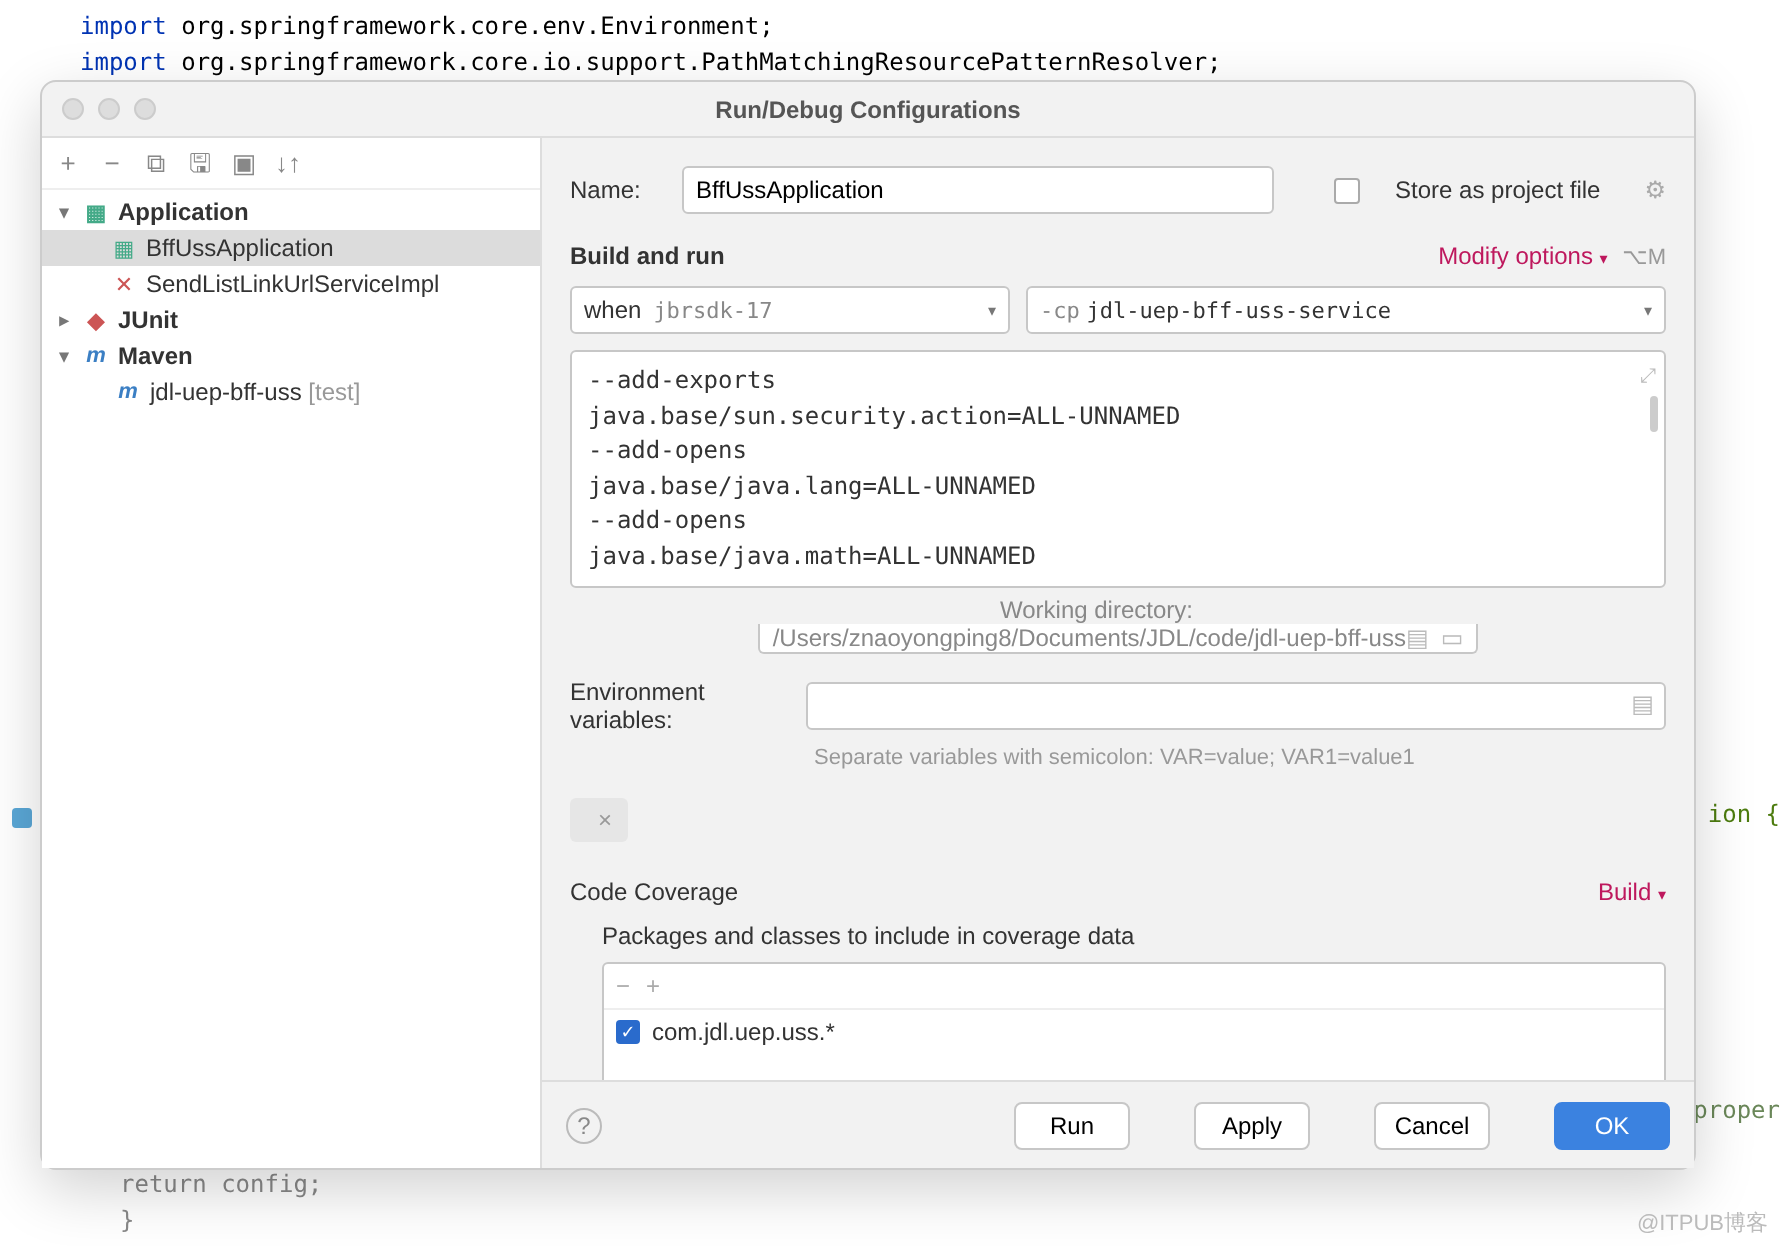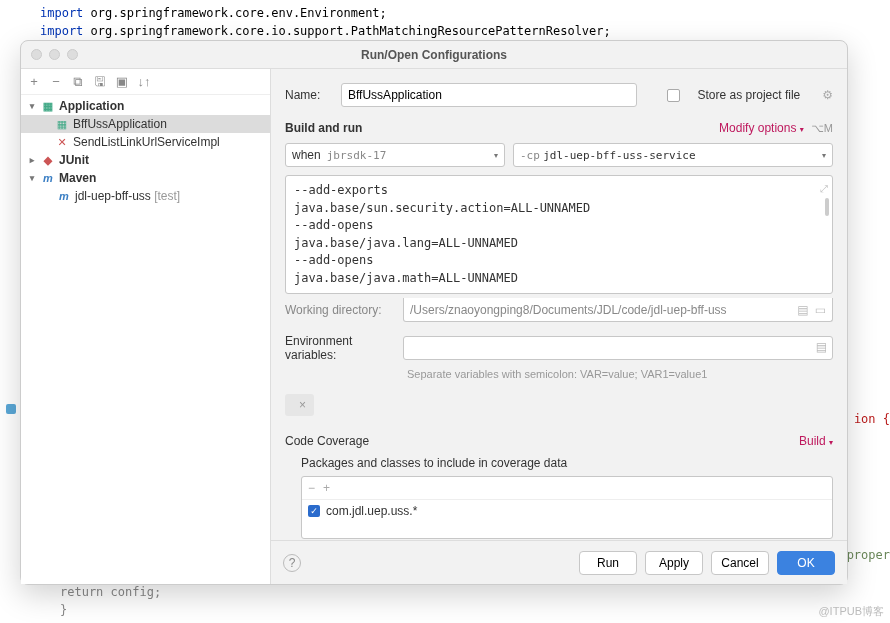"Run/Open Configurations" div.title { text: Run/Open -> Run/Debug }
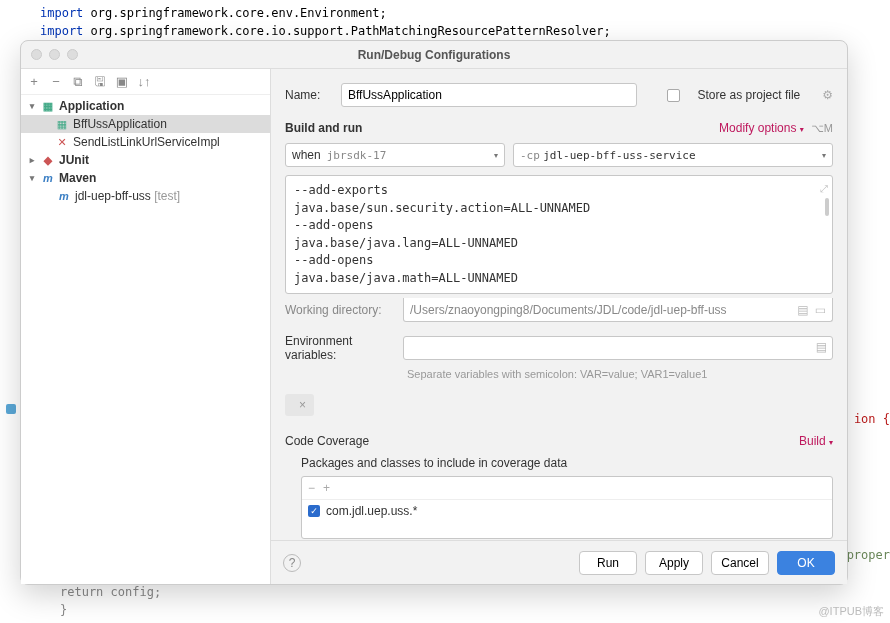"Working directory:" .wd-row { flex-direction: none -> column }
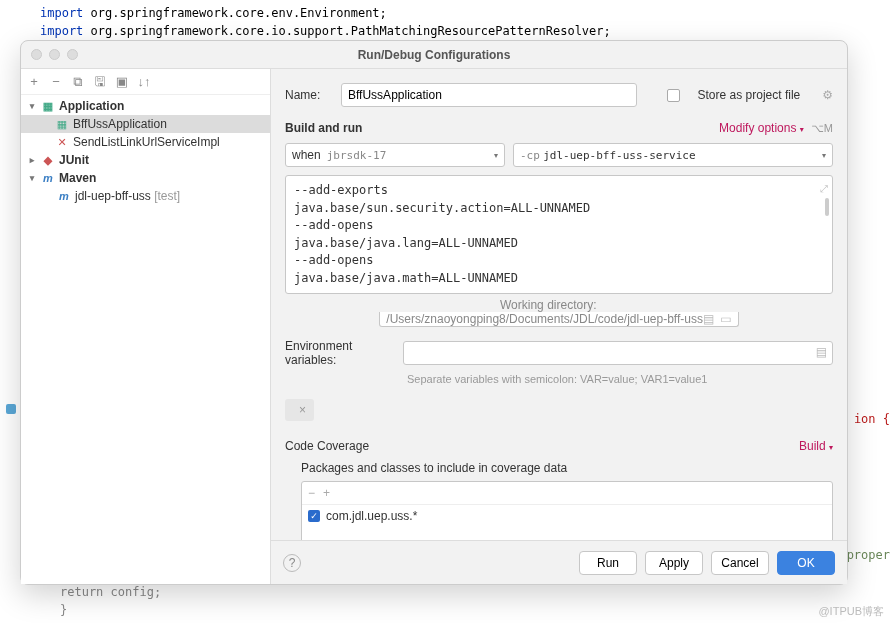"ion {" .bg-right { color: #b91c1c -> #4d7c0f; top: 412px -> 400px }
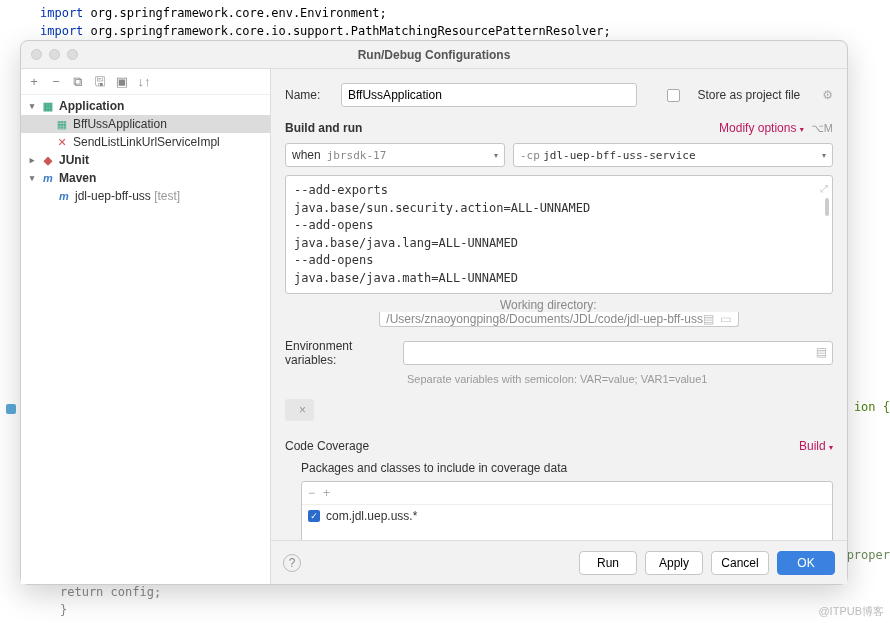"Run" .btn { margin-left: none -> 24px }
